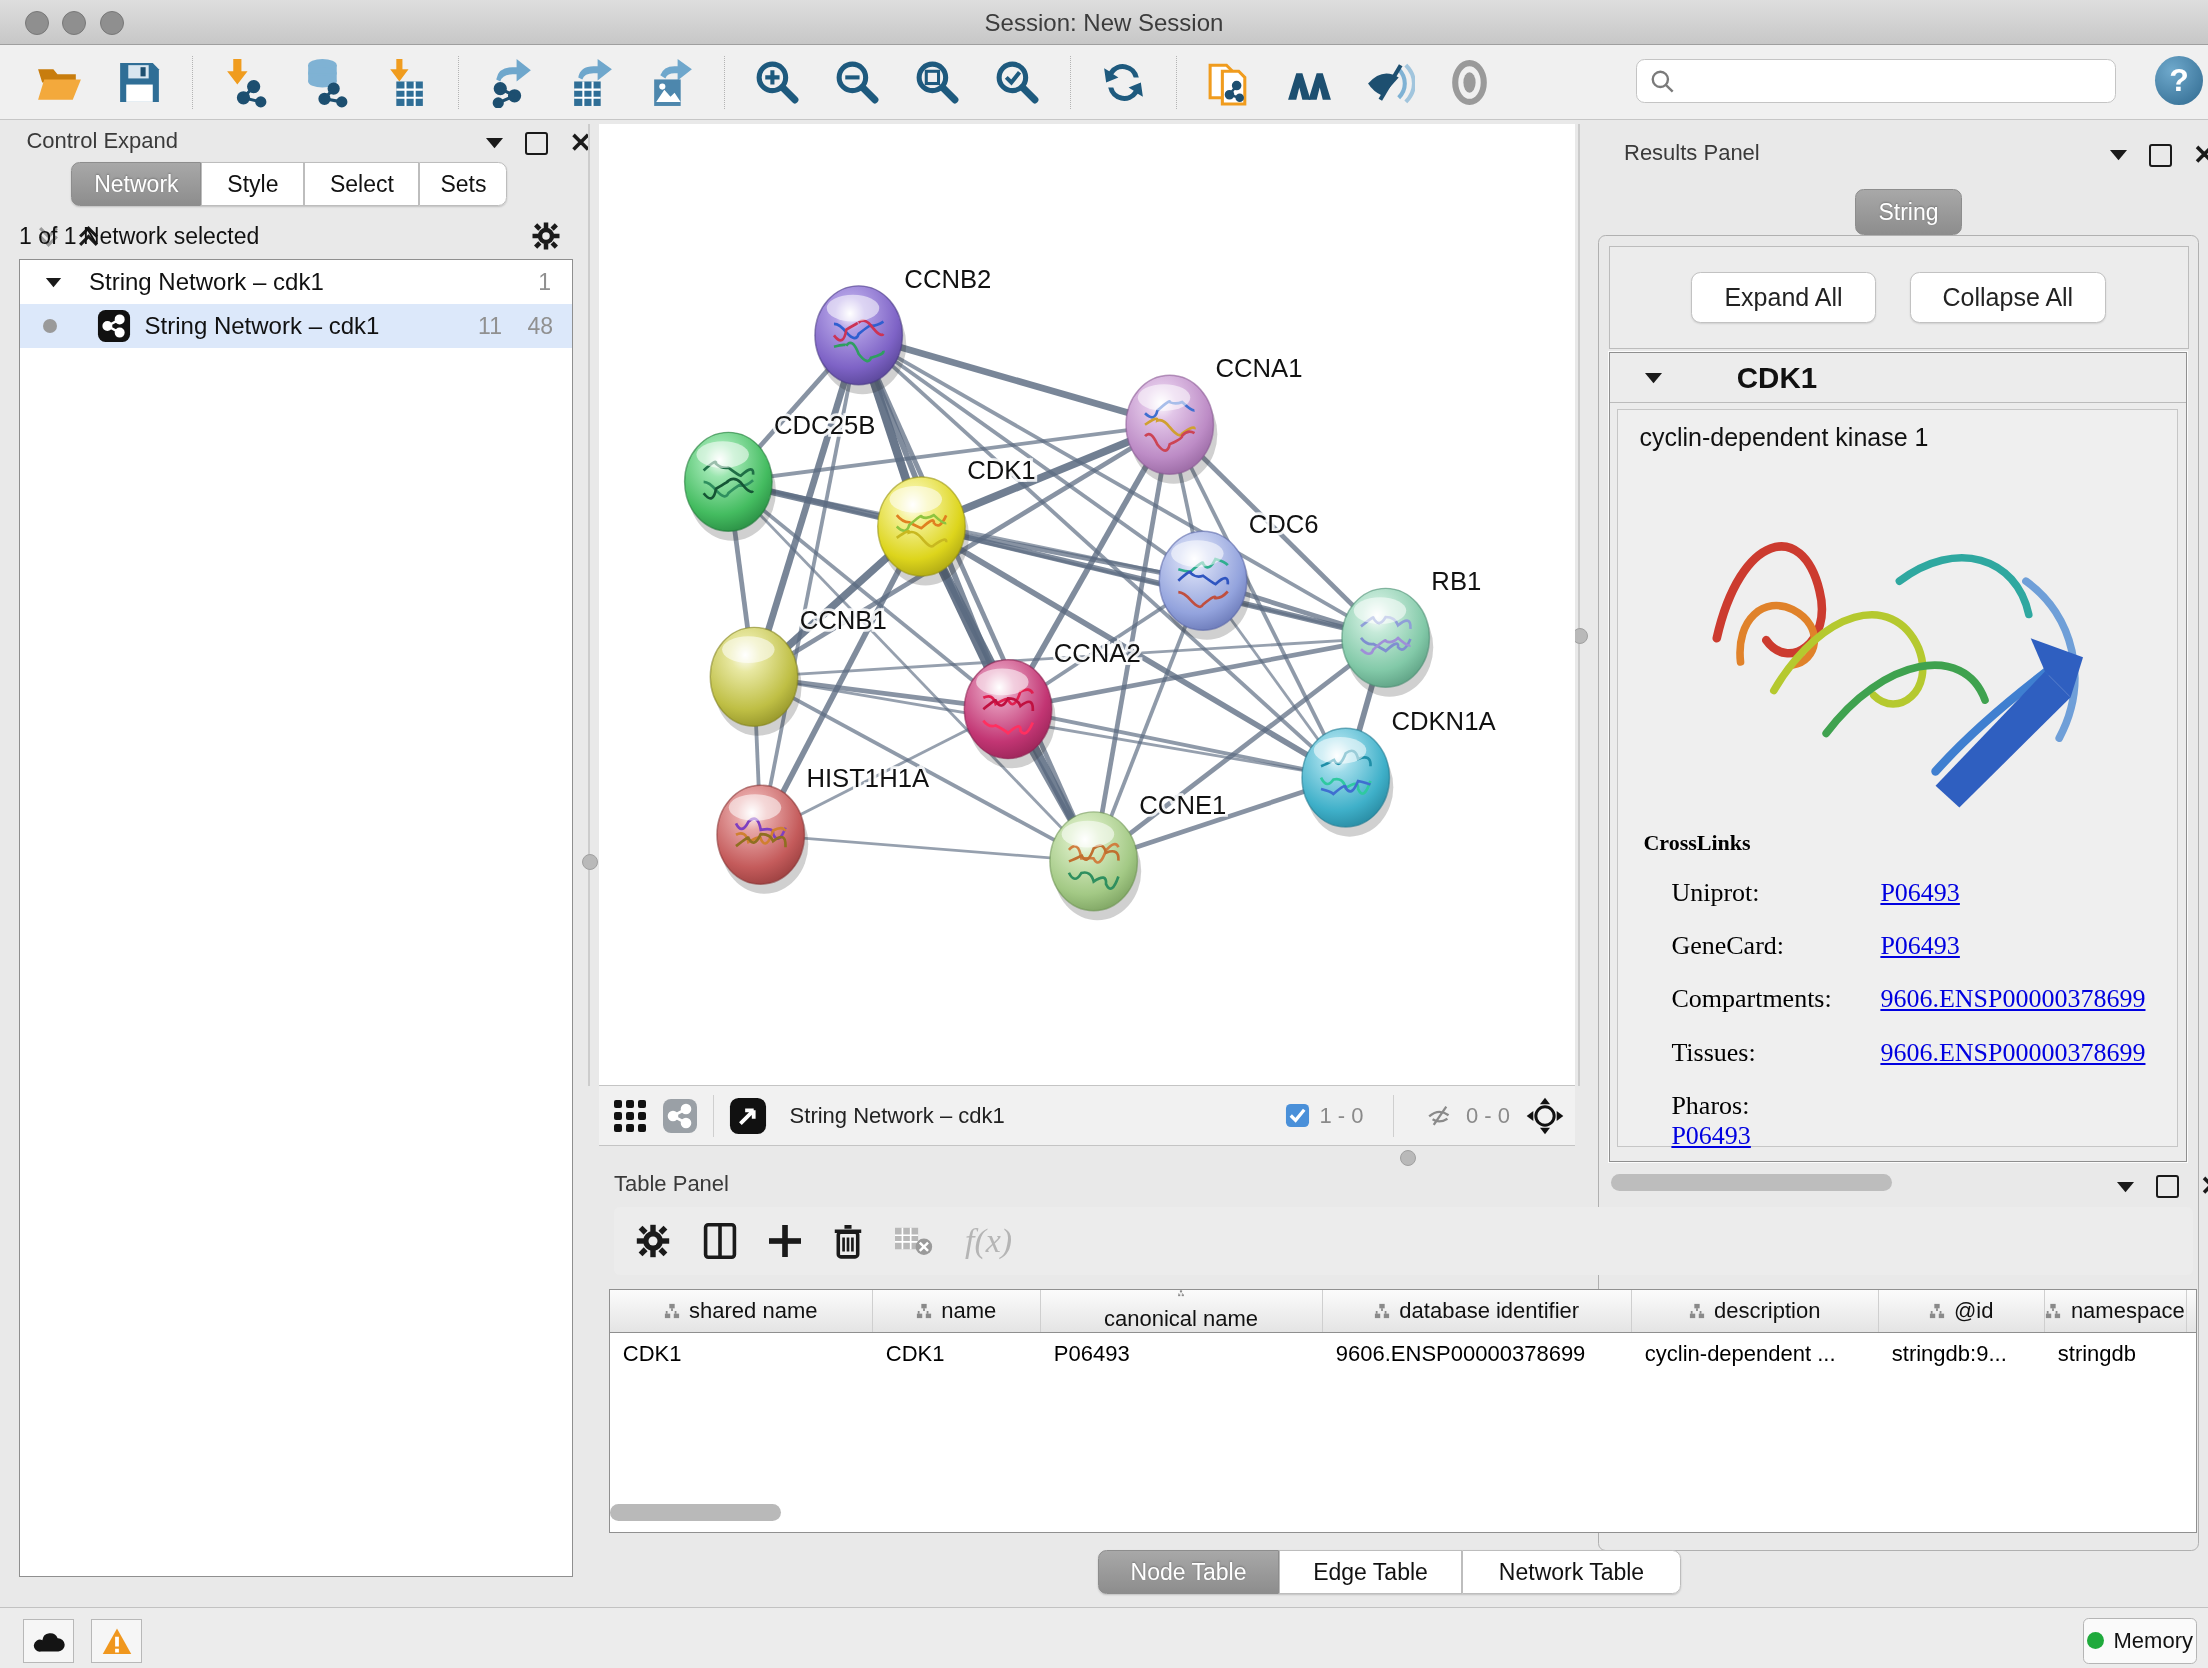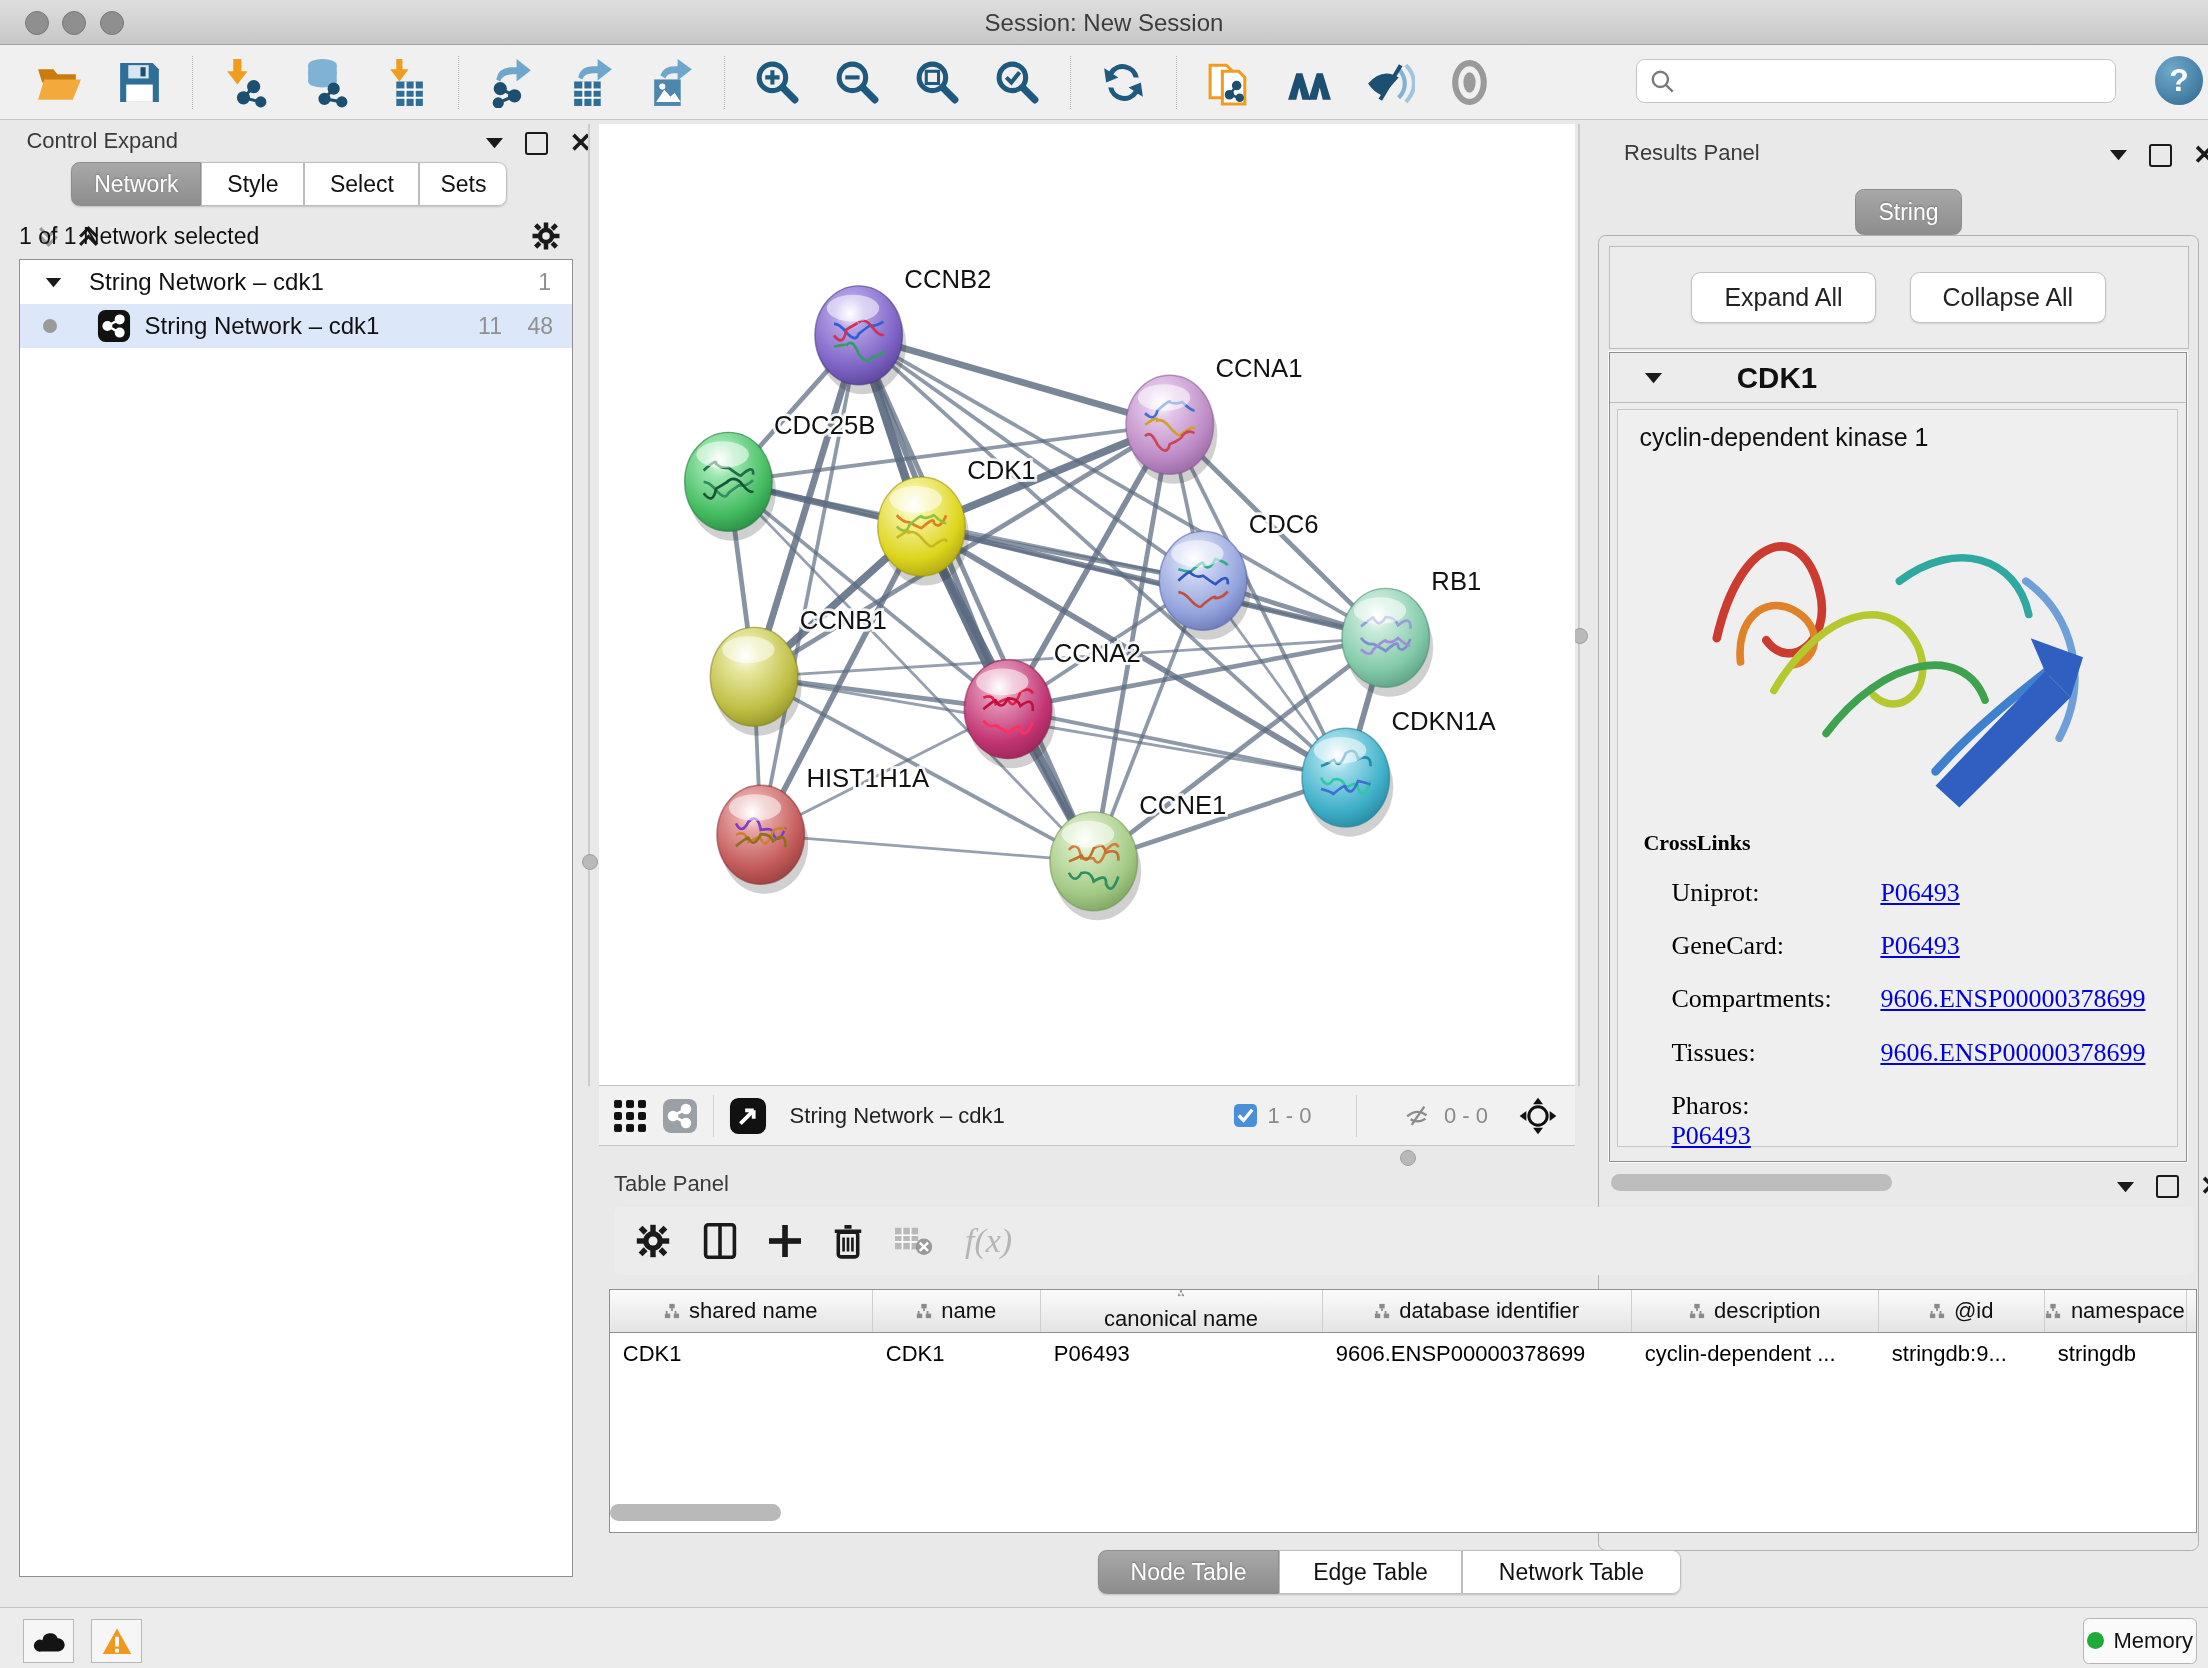"1 - 0" div { gap: 30px -> 15px; right: 17px -> 10px }
